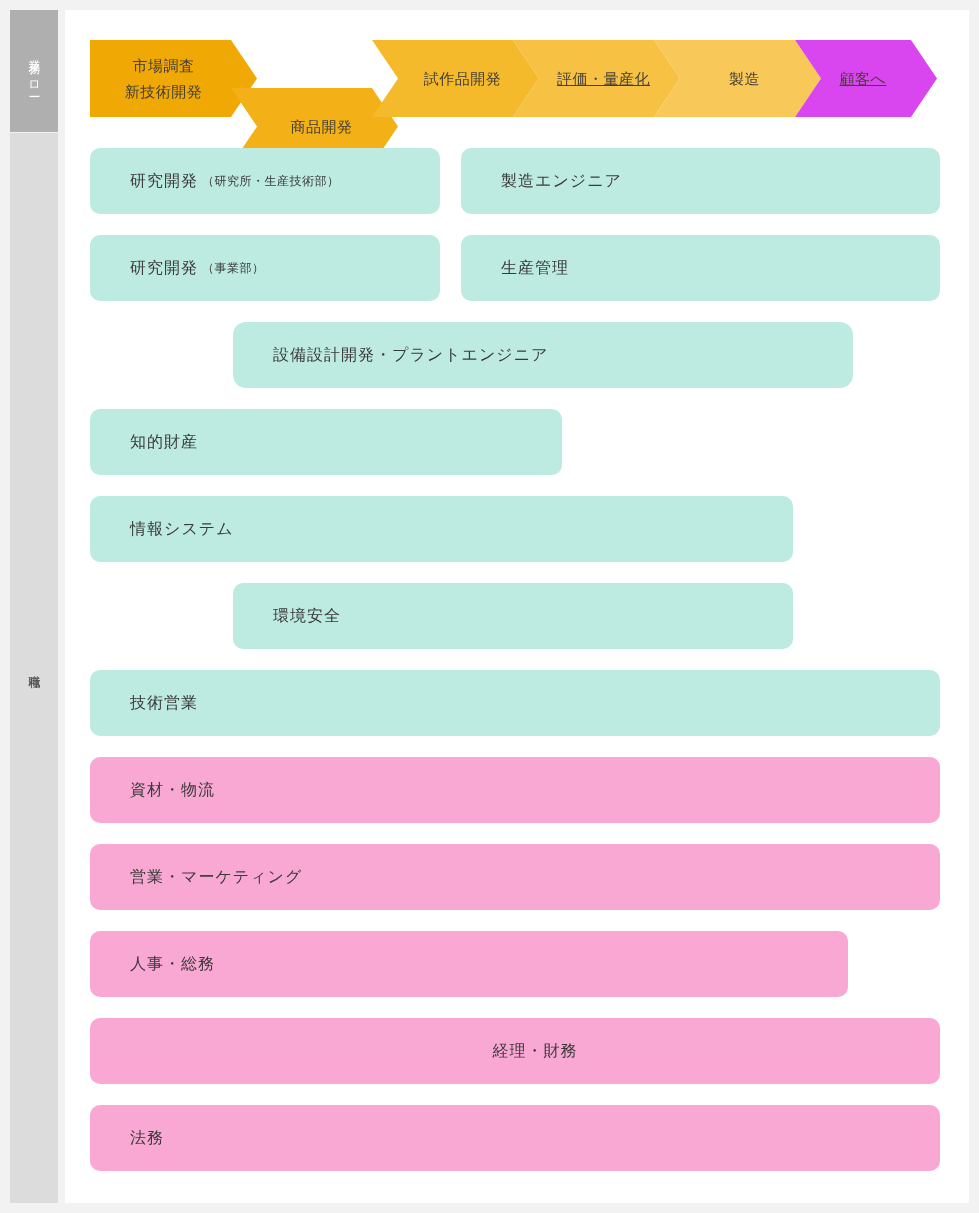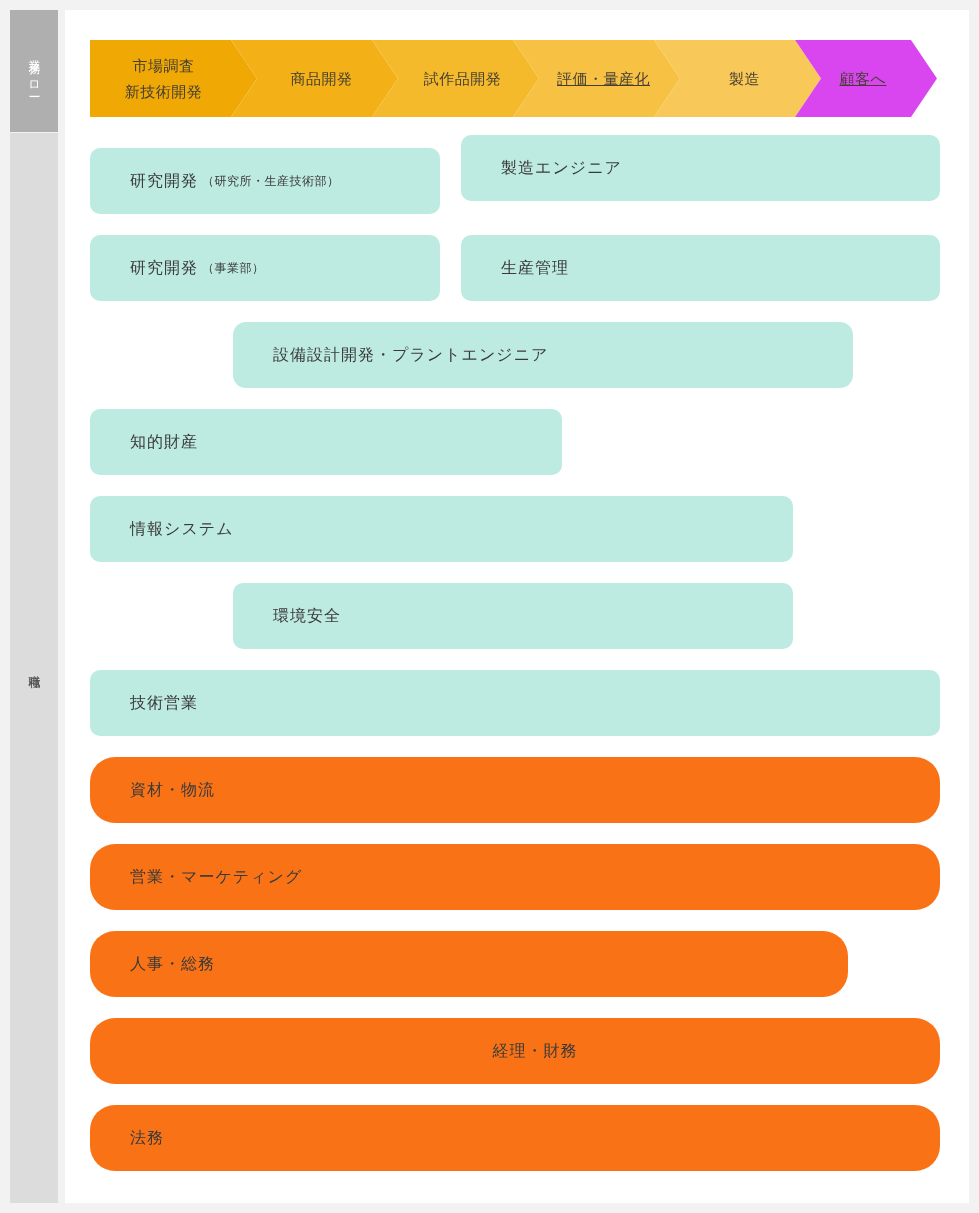"商品開発" .seg1 { margin-top: none -> 48px }
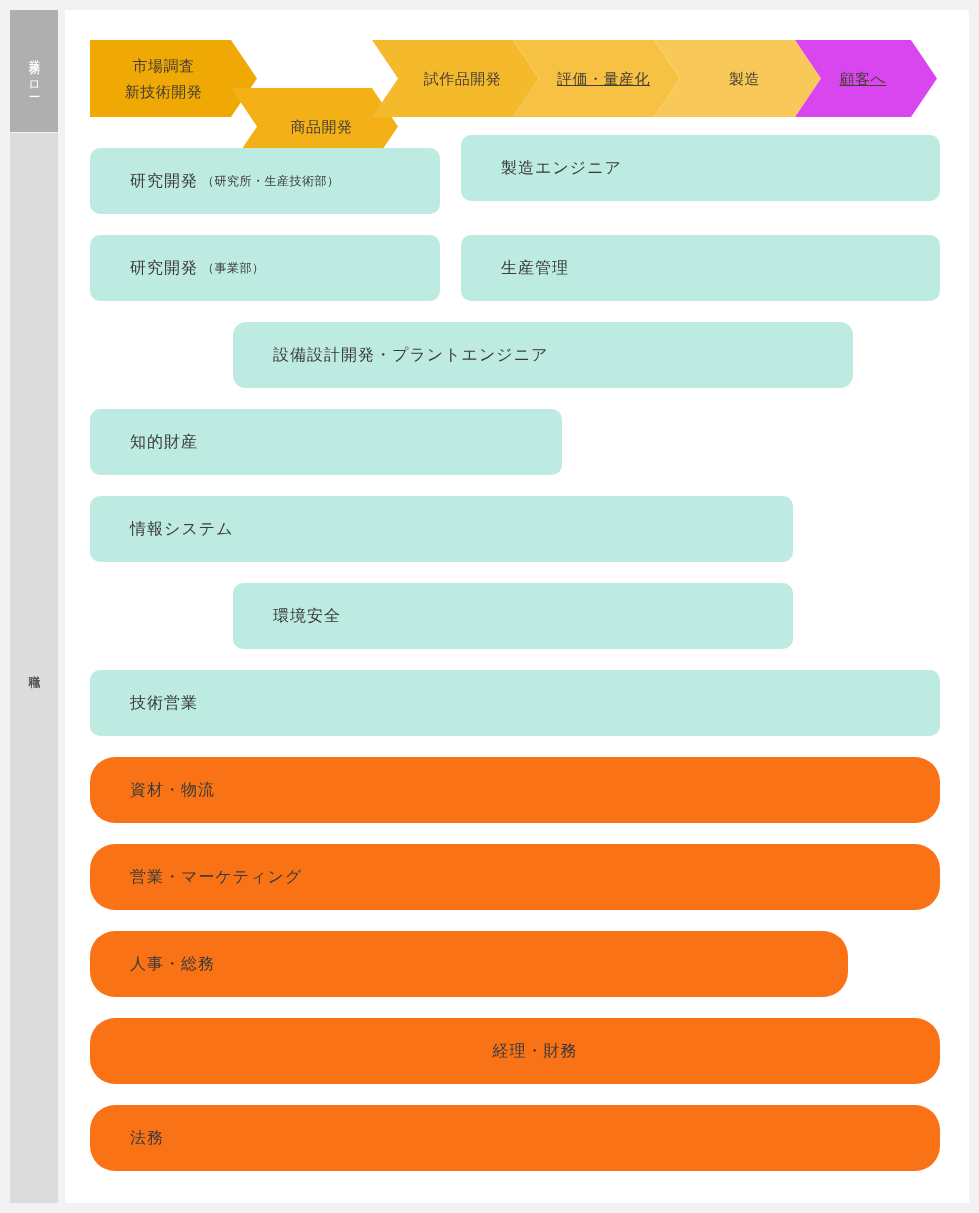"製造エンジニア" .p2 { top: 135px -> 148px }
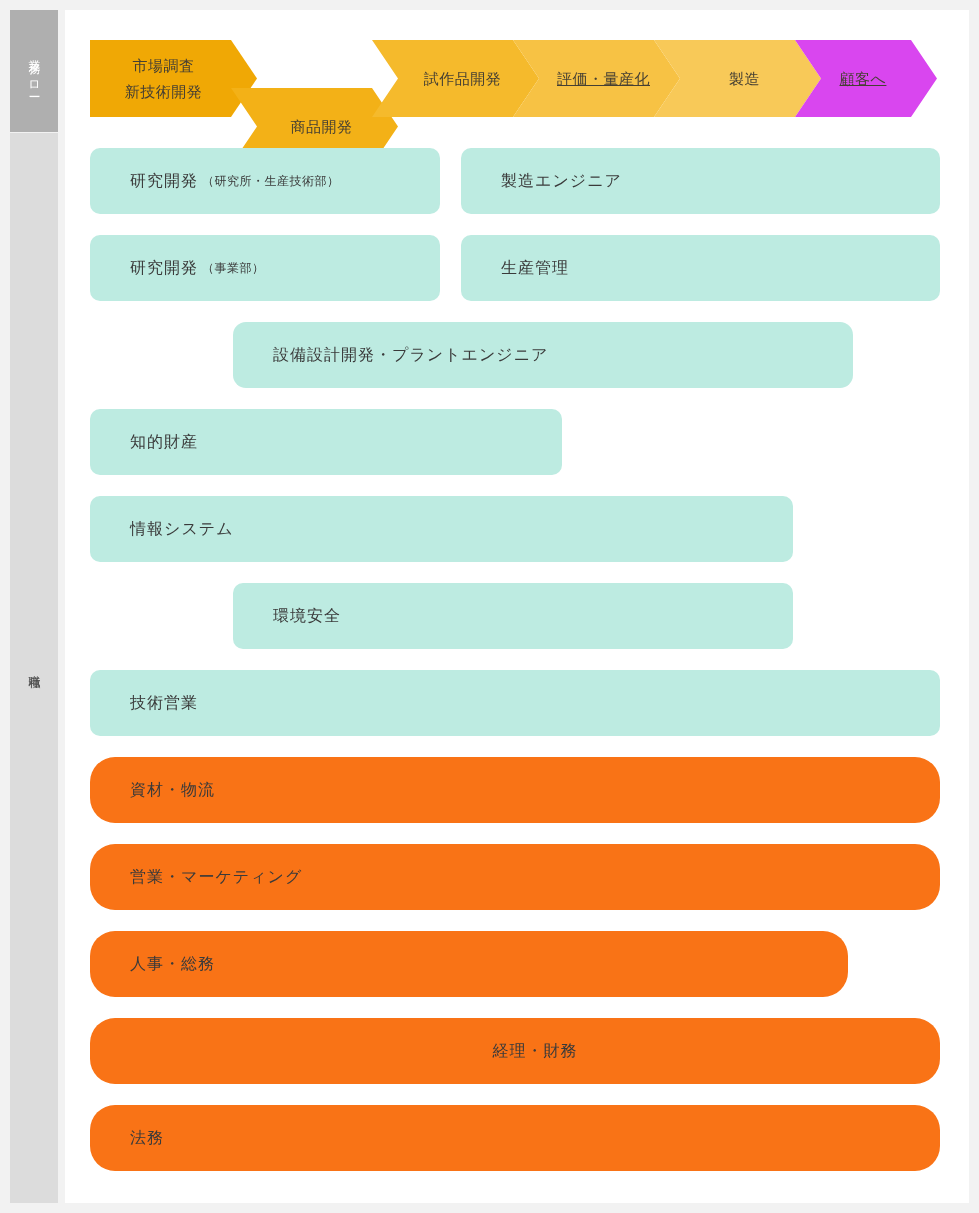"資材・物流" .pink { background: #f97316 -> #f9a8d4; border-radius: 25px -> none }
